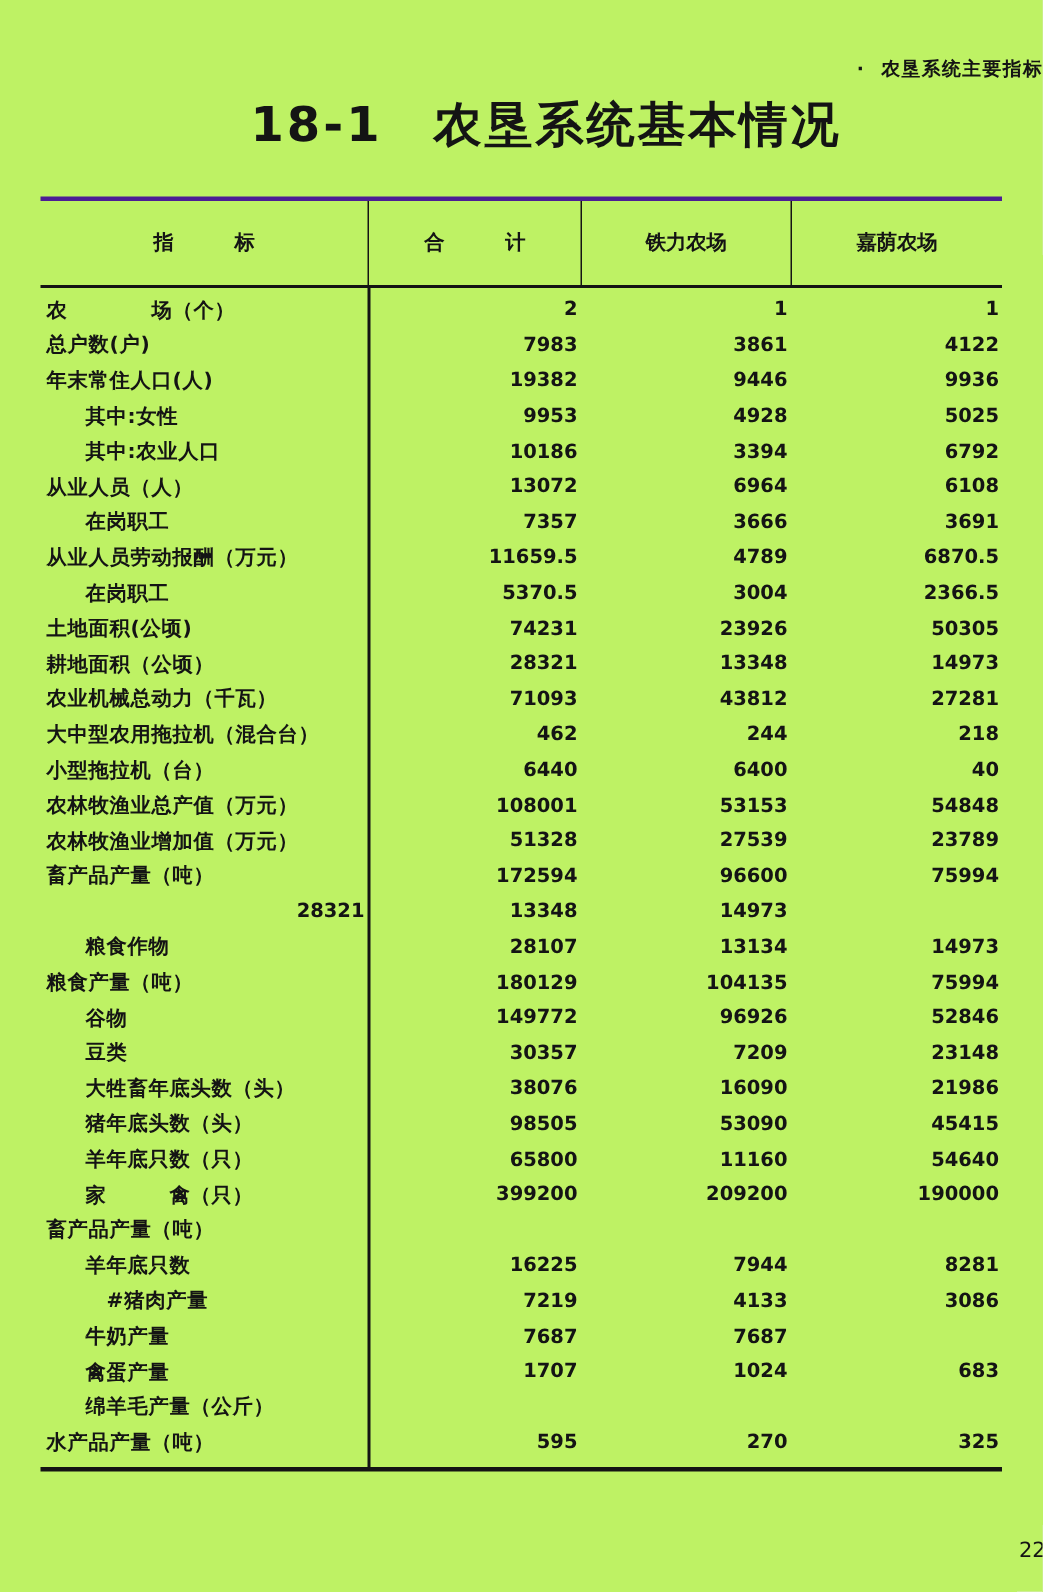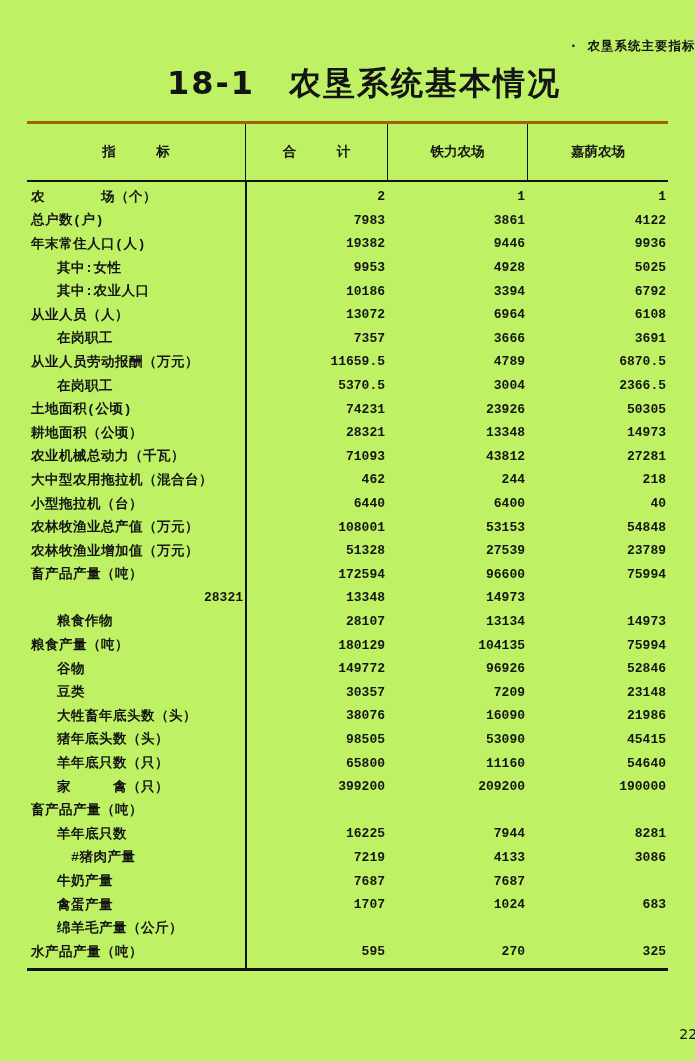"指 标" .stats-table { border-top: 3px solid #a16207 -> 3px solid #4c1d95; font-family: Liberation Mono, monospace -> none; top: 121px -> 131px }
